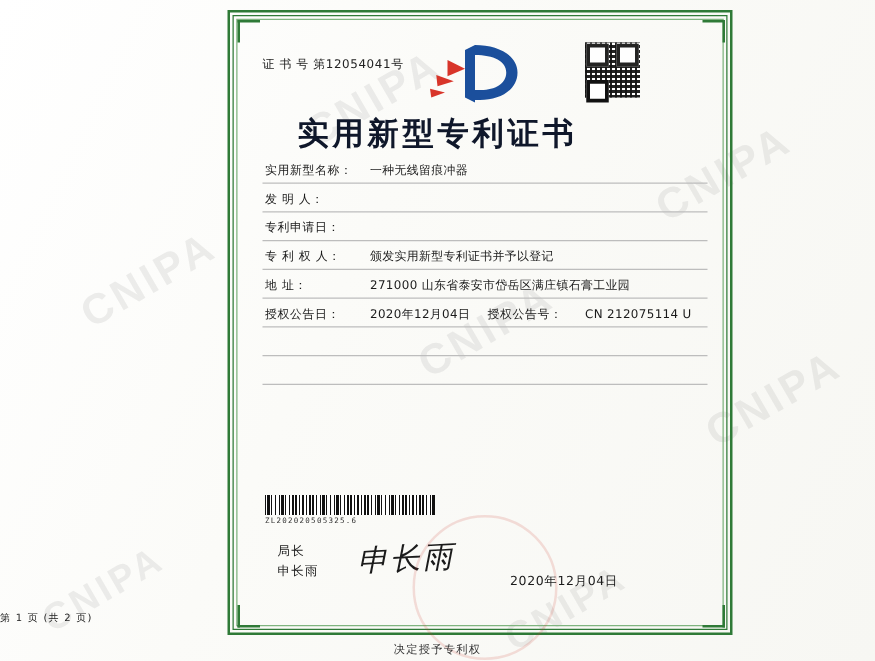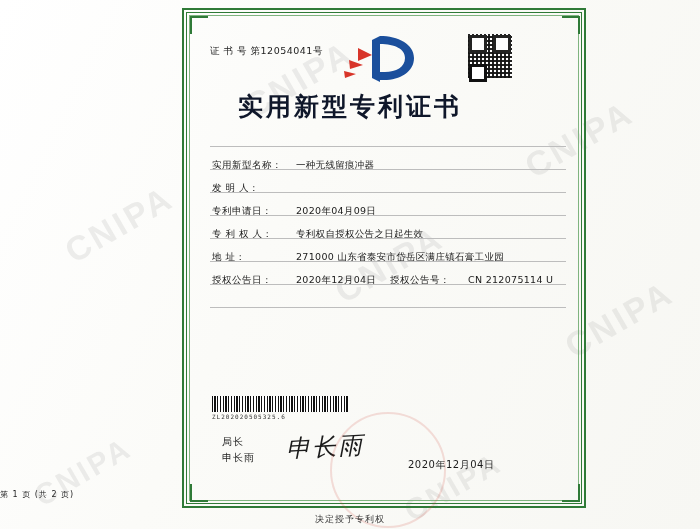"实用新型名称：" .fields { margin-top: 28px -> none }
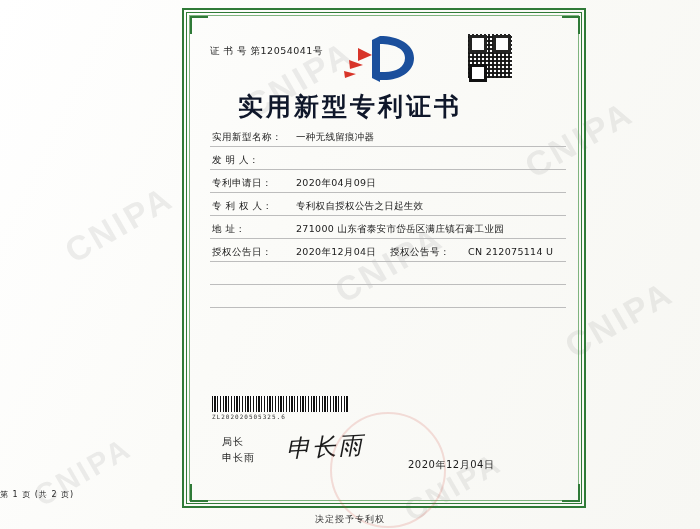"2020年04月09日" span.val { html: <span>2020年04月09日</span> -> none }
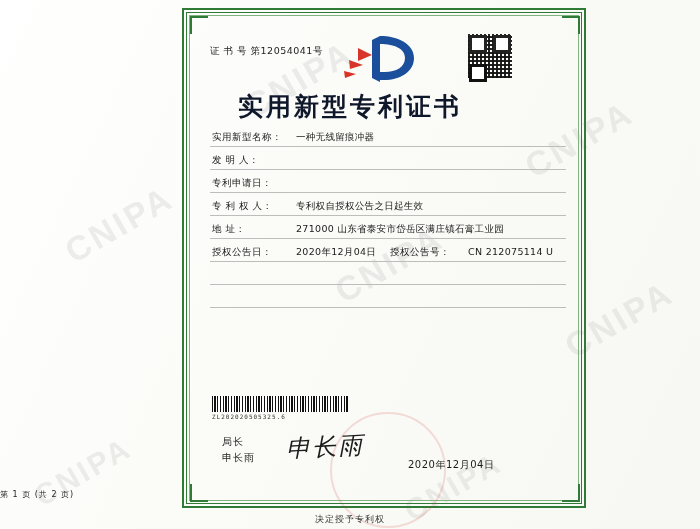"专利权自授权公告之日起生效" span.val { text: 专利权自授权公告之日起生效 -> 颁发实用新型专利证书并予以登记 }
